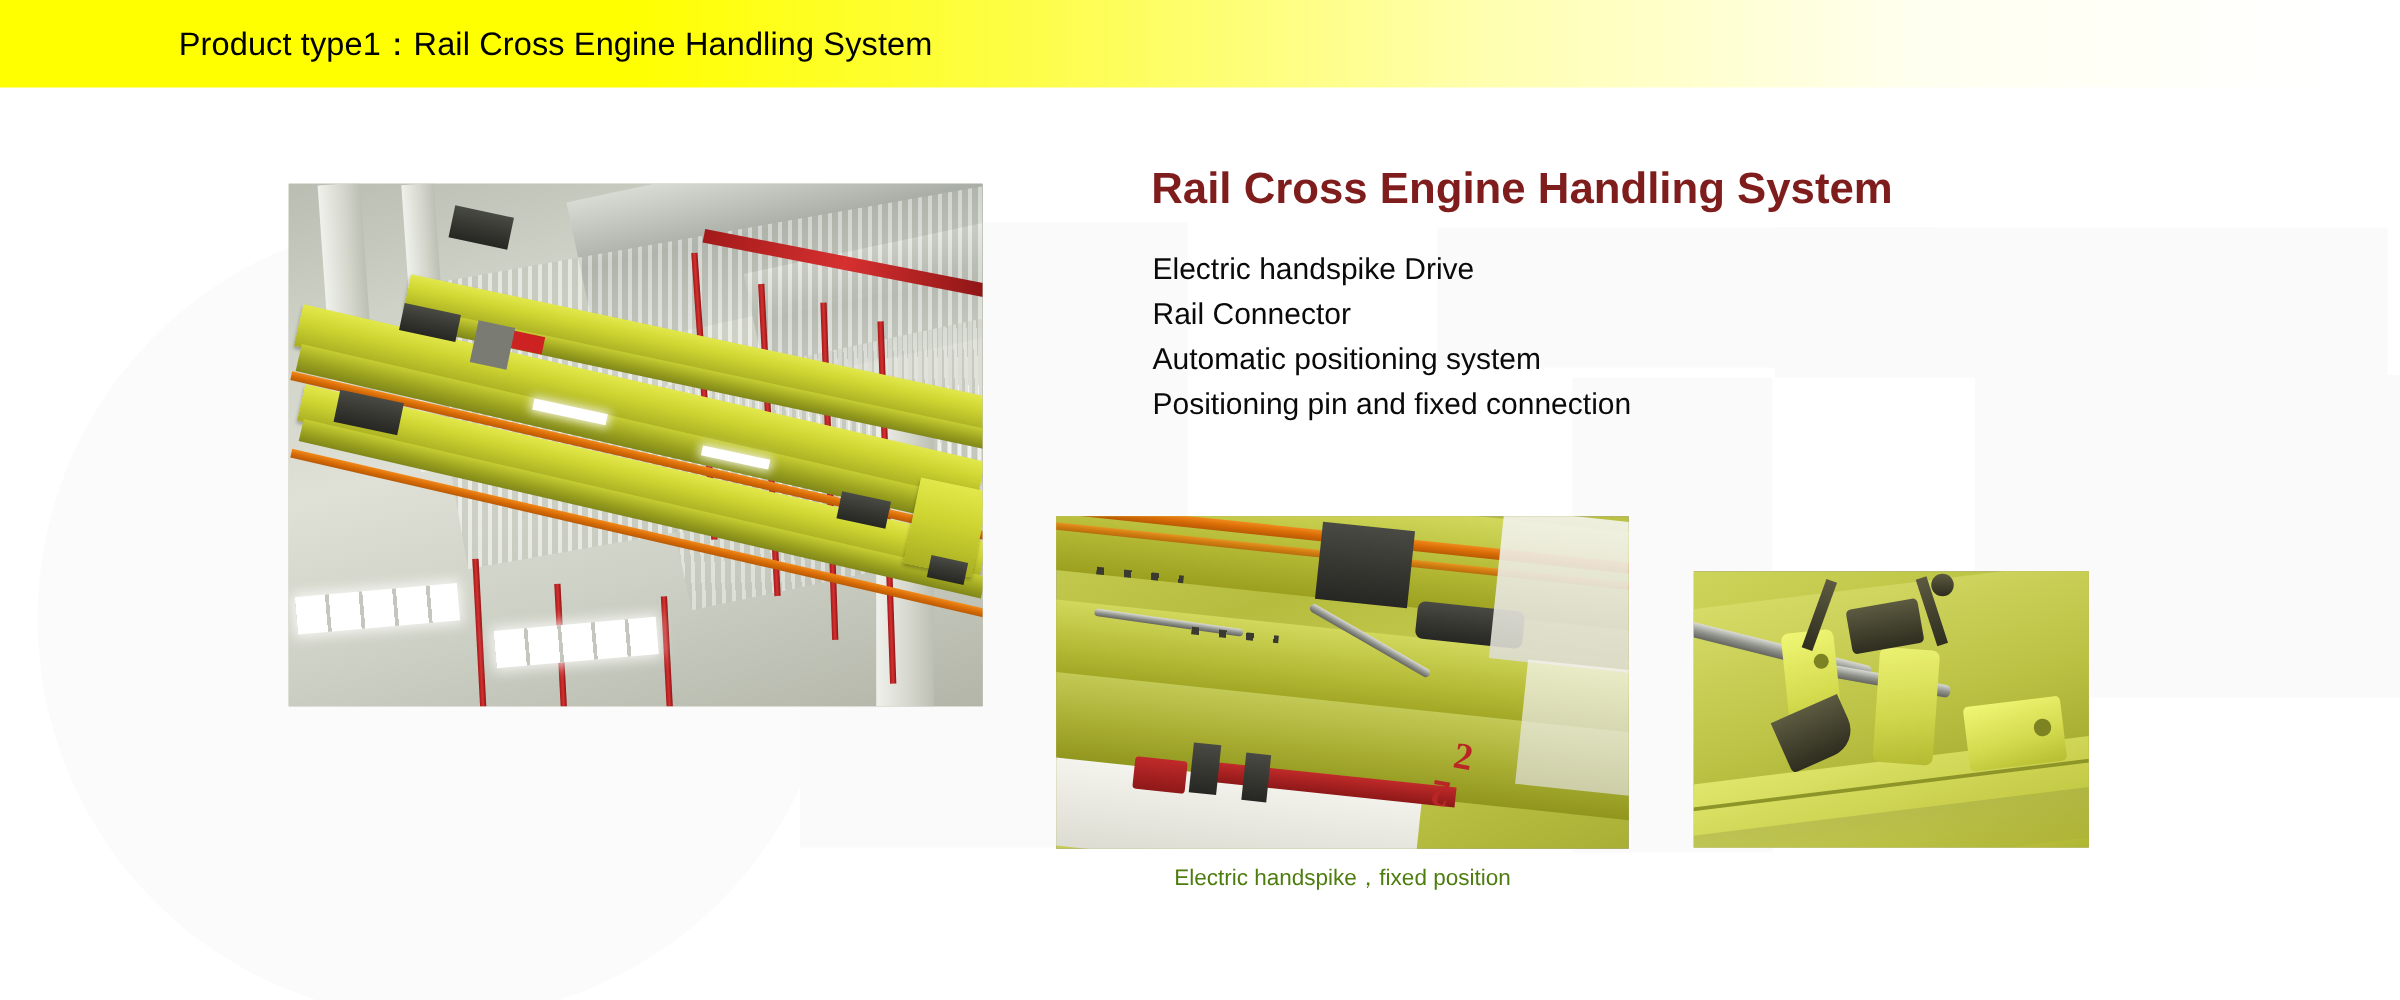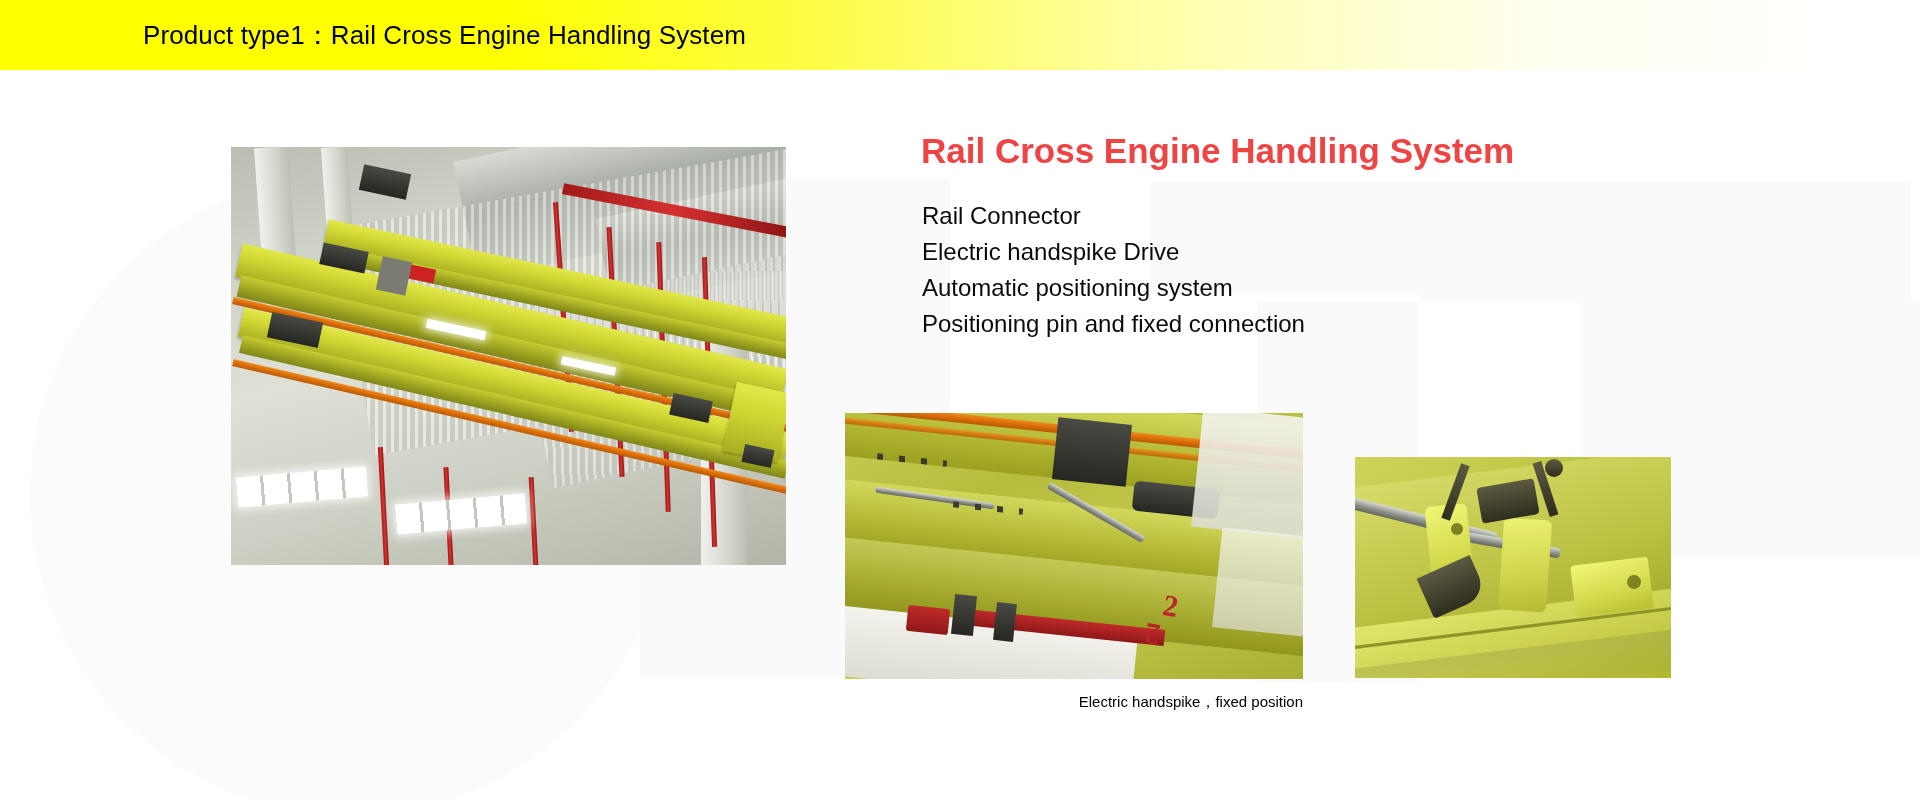"Rail Cross Engine Handling System" #content-title { color: #ef4444 -> #7f1d1d }
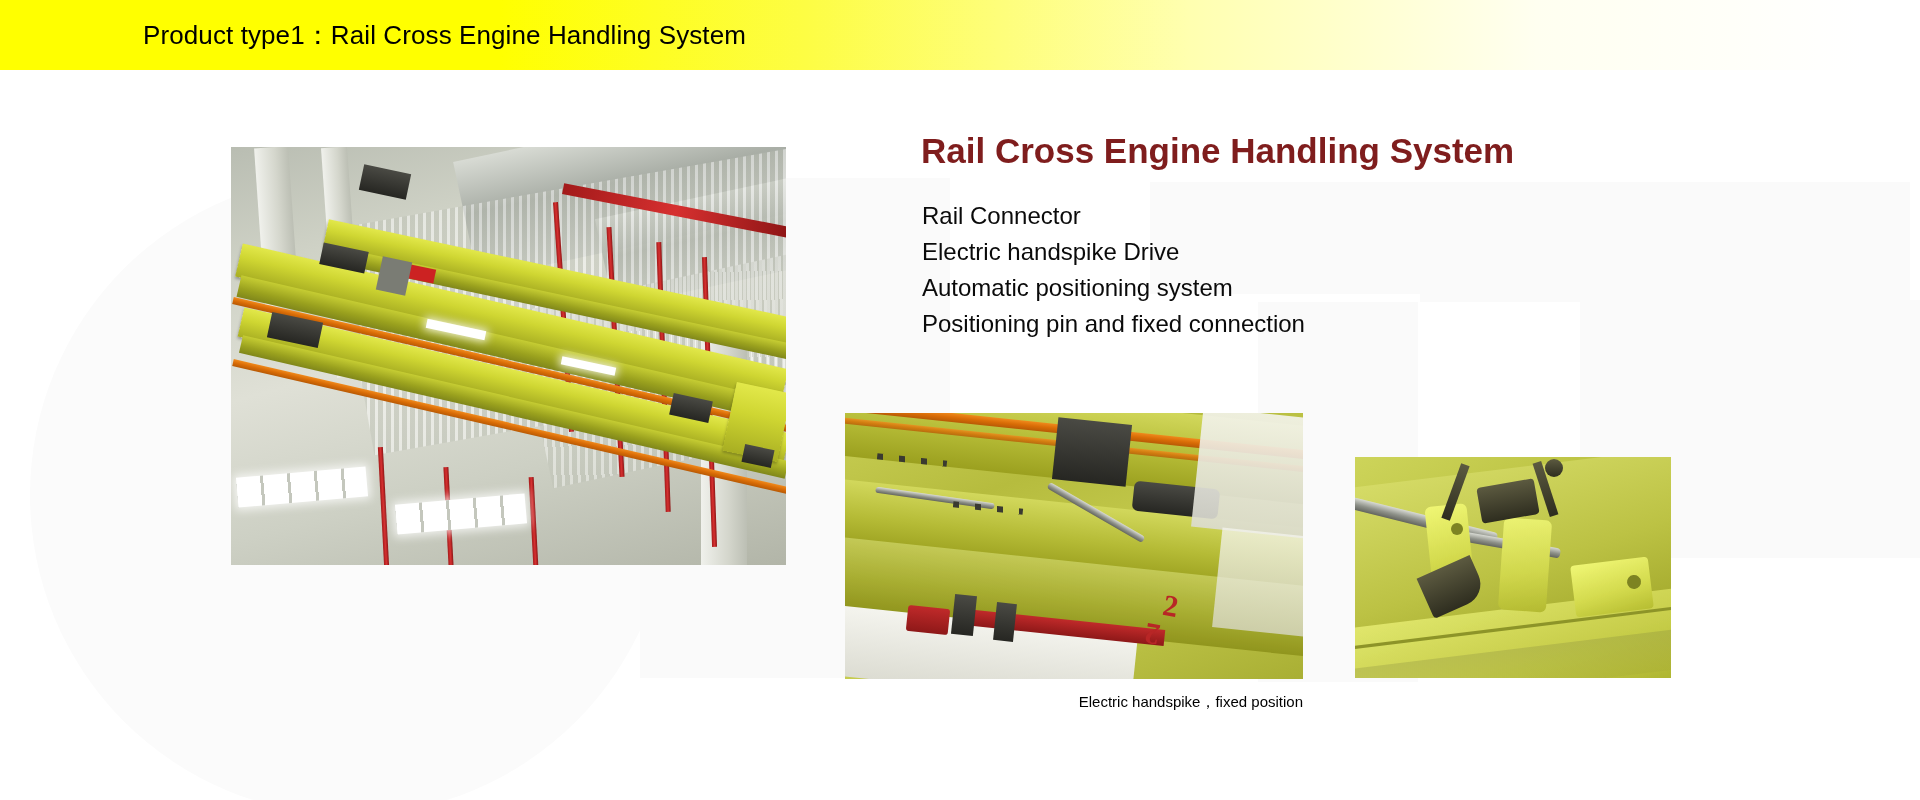"Rail Connector" li { order: before "Electric handspike Drive" -> after "Electric handspike Drive" }
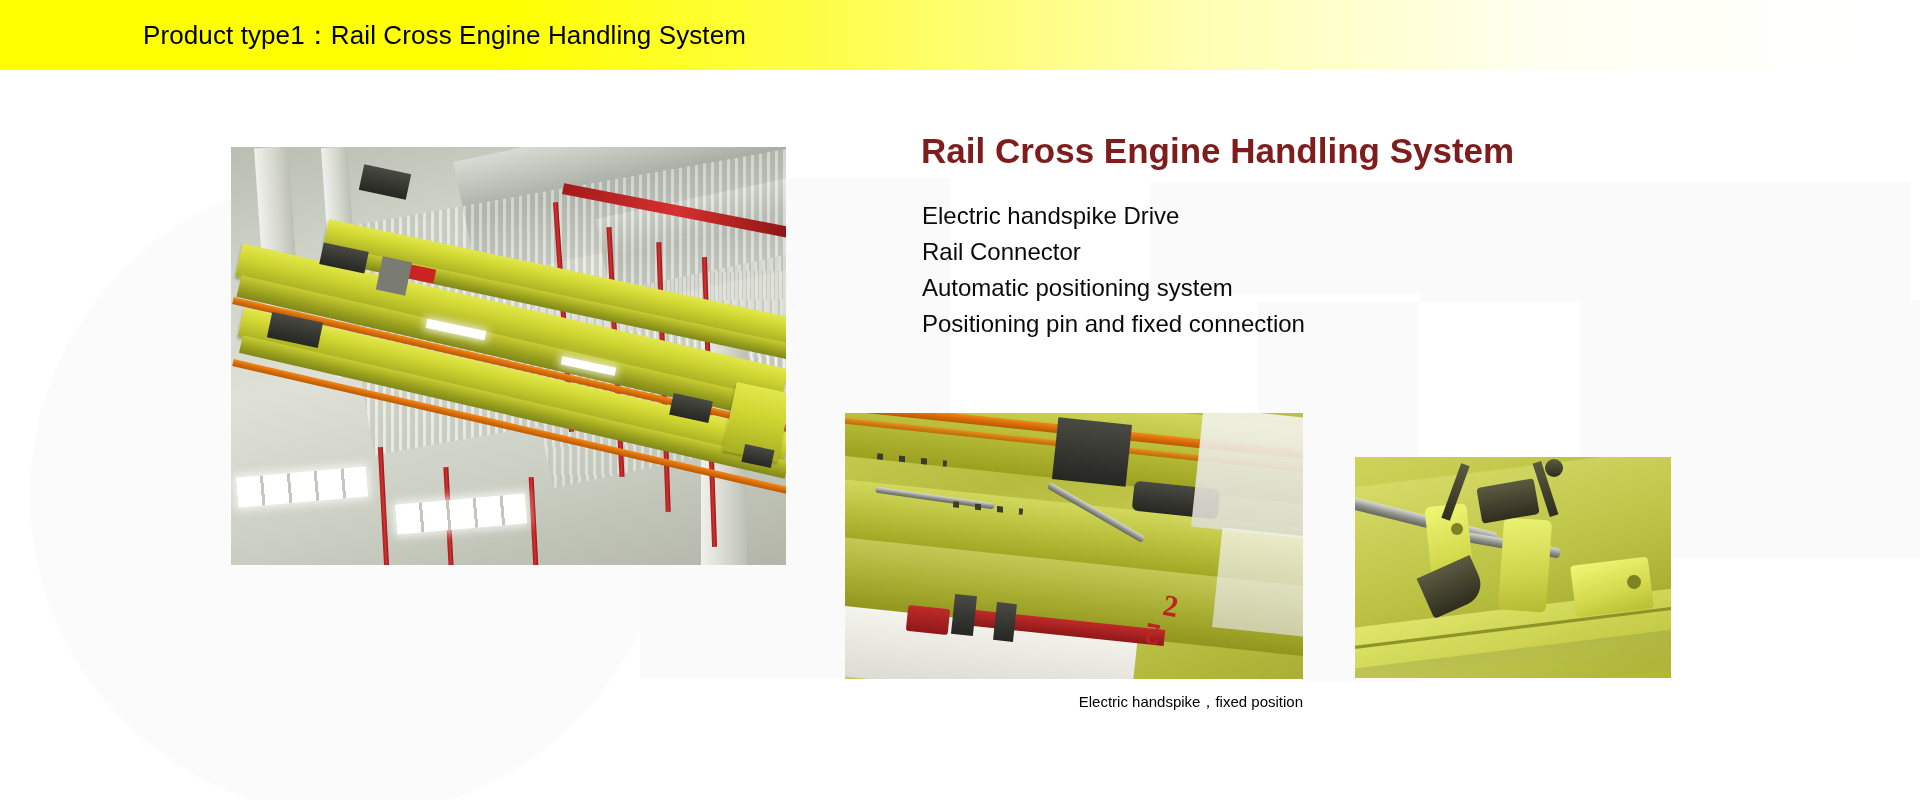"Electric handspike，fixed position" .caption { color: #000000 -> #4d7c0f; font-size: 15px -> 18px; text-align: right -> center }
